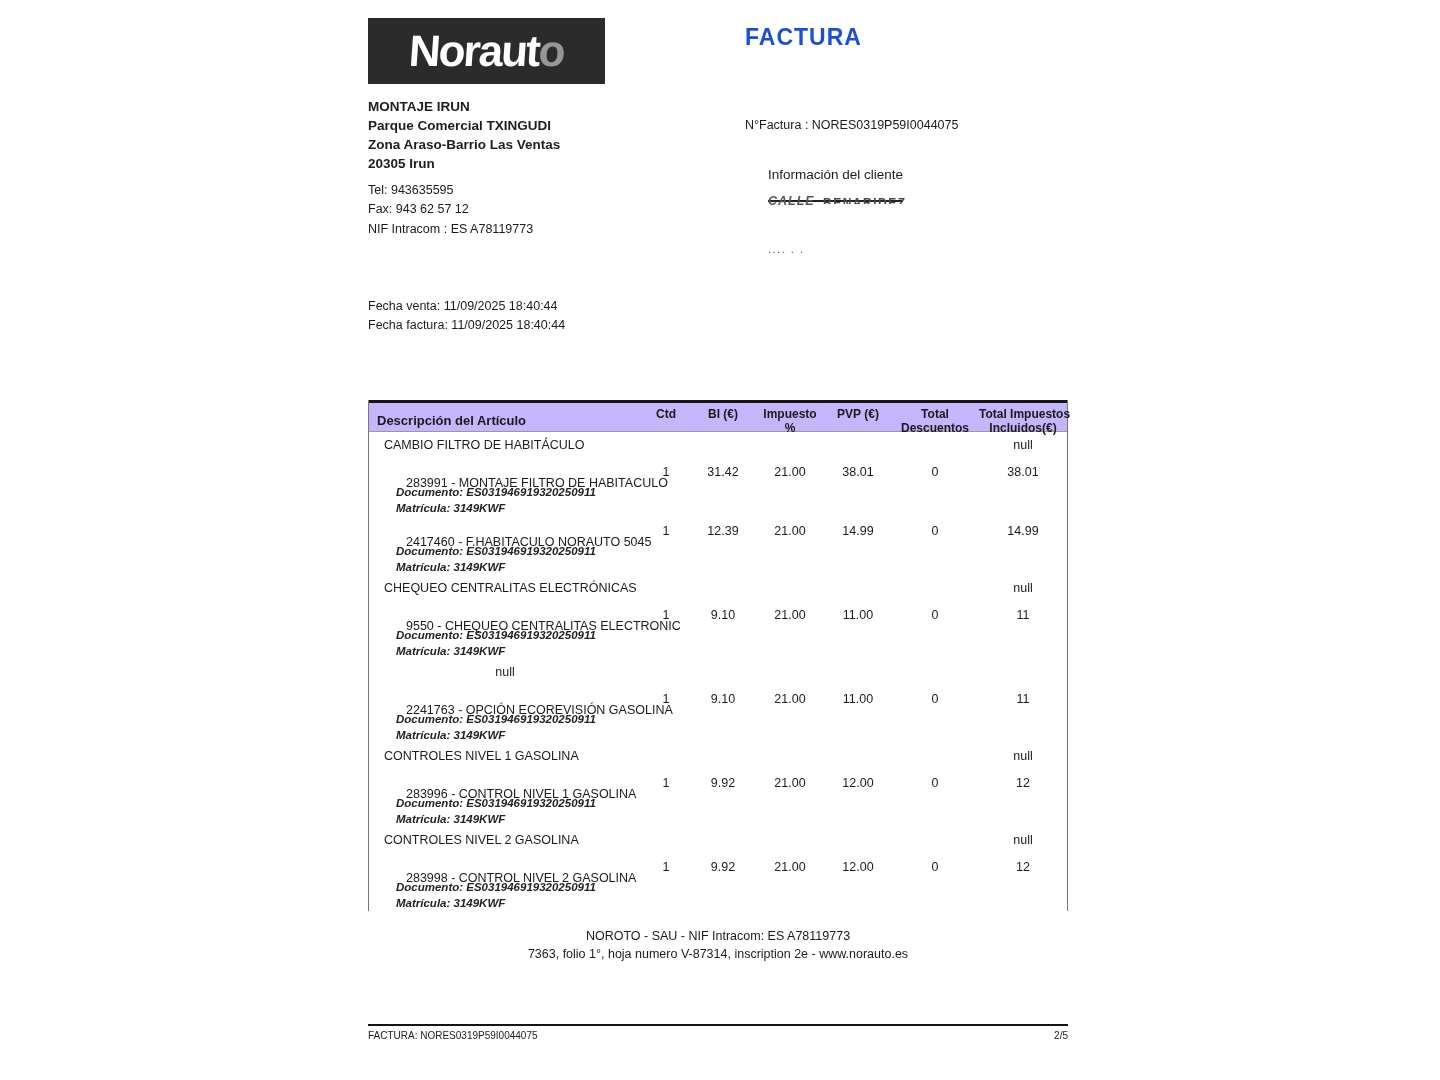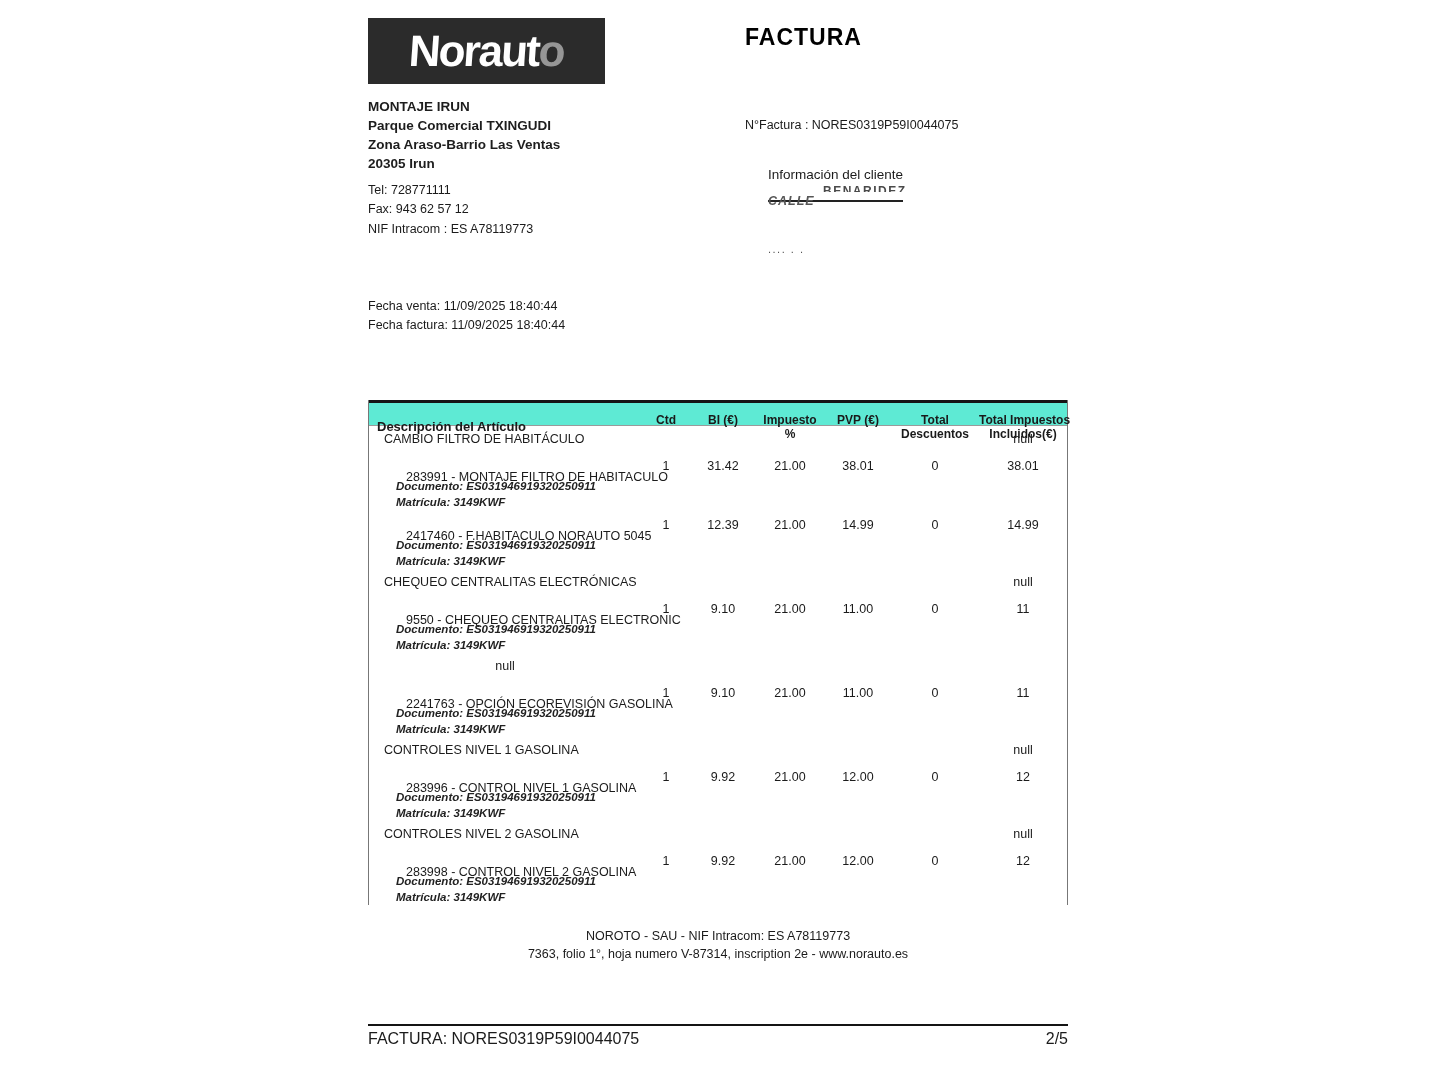"FACTURA" .doc-title { color: #000000 -> #1d4ed8 }
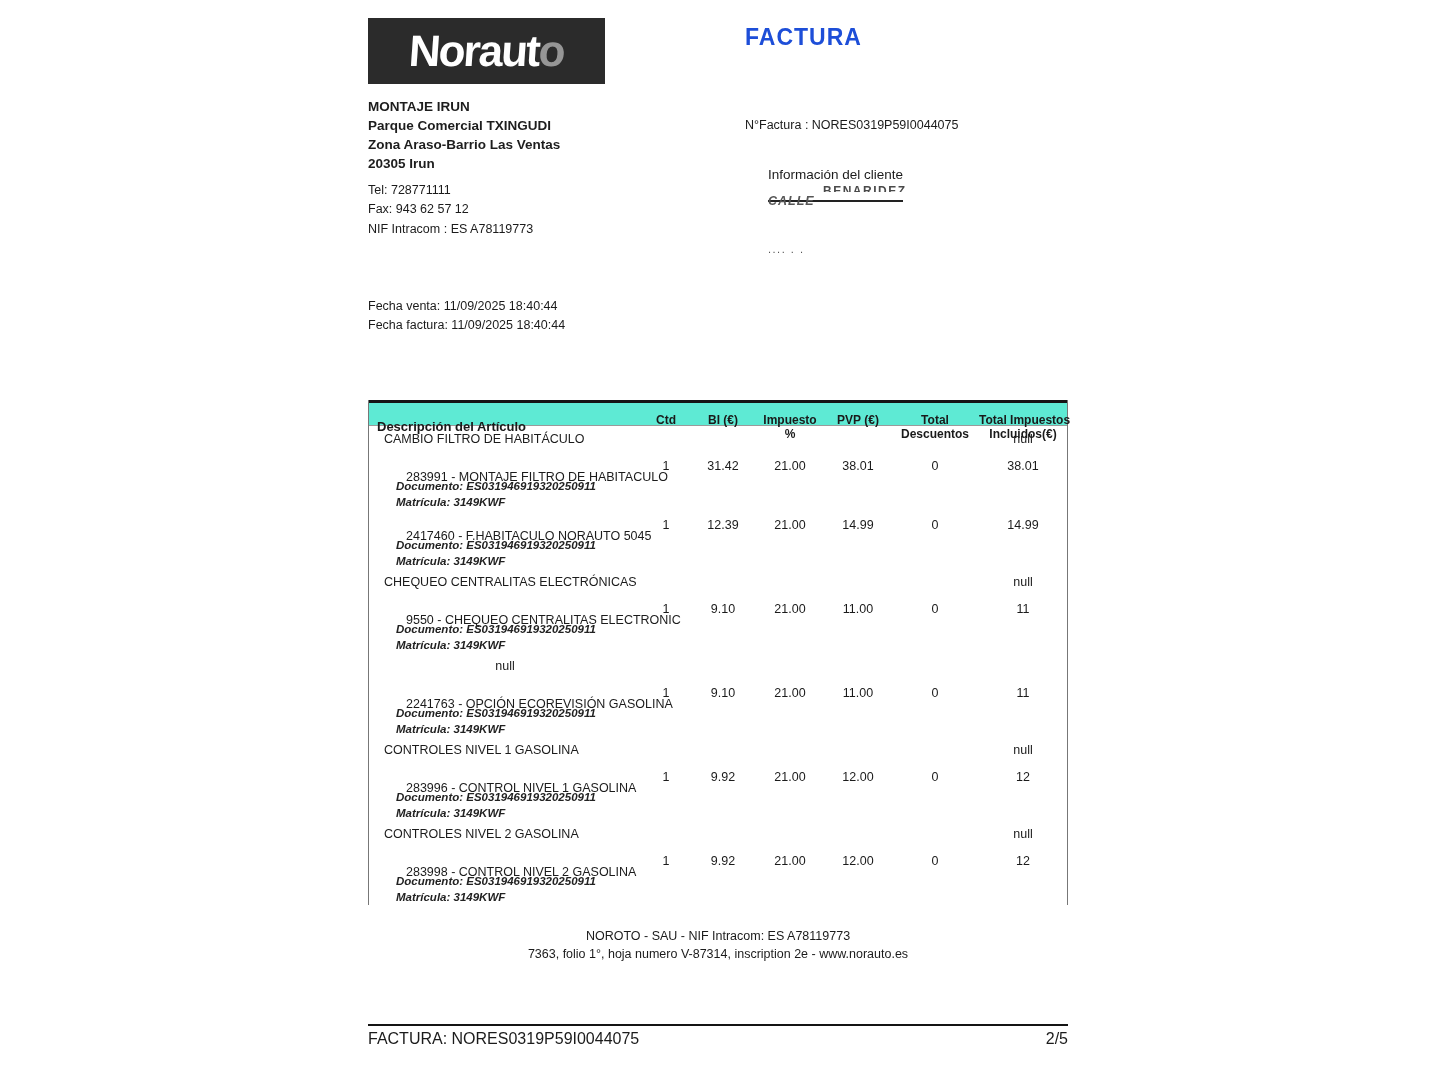"Tel: 728771111" div { text: 728771111 -> 943635595 }
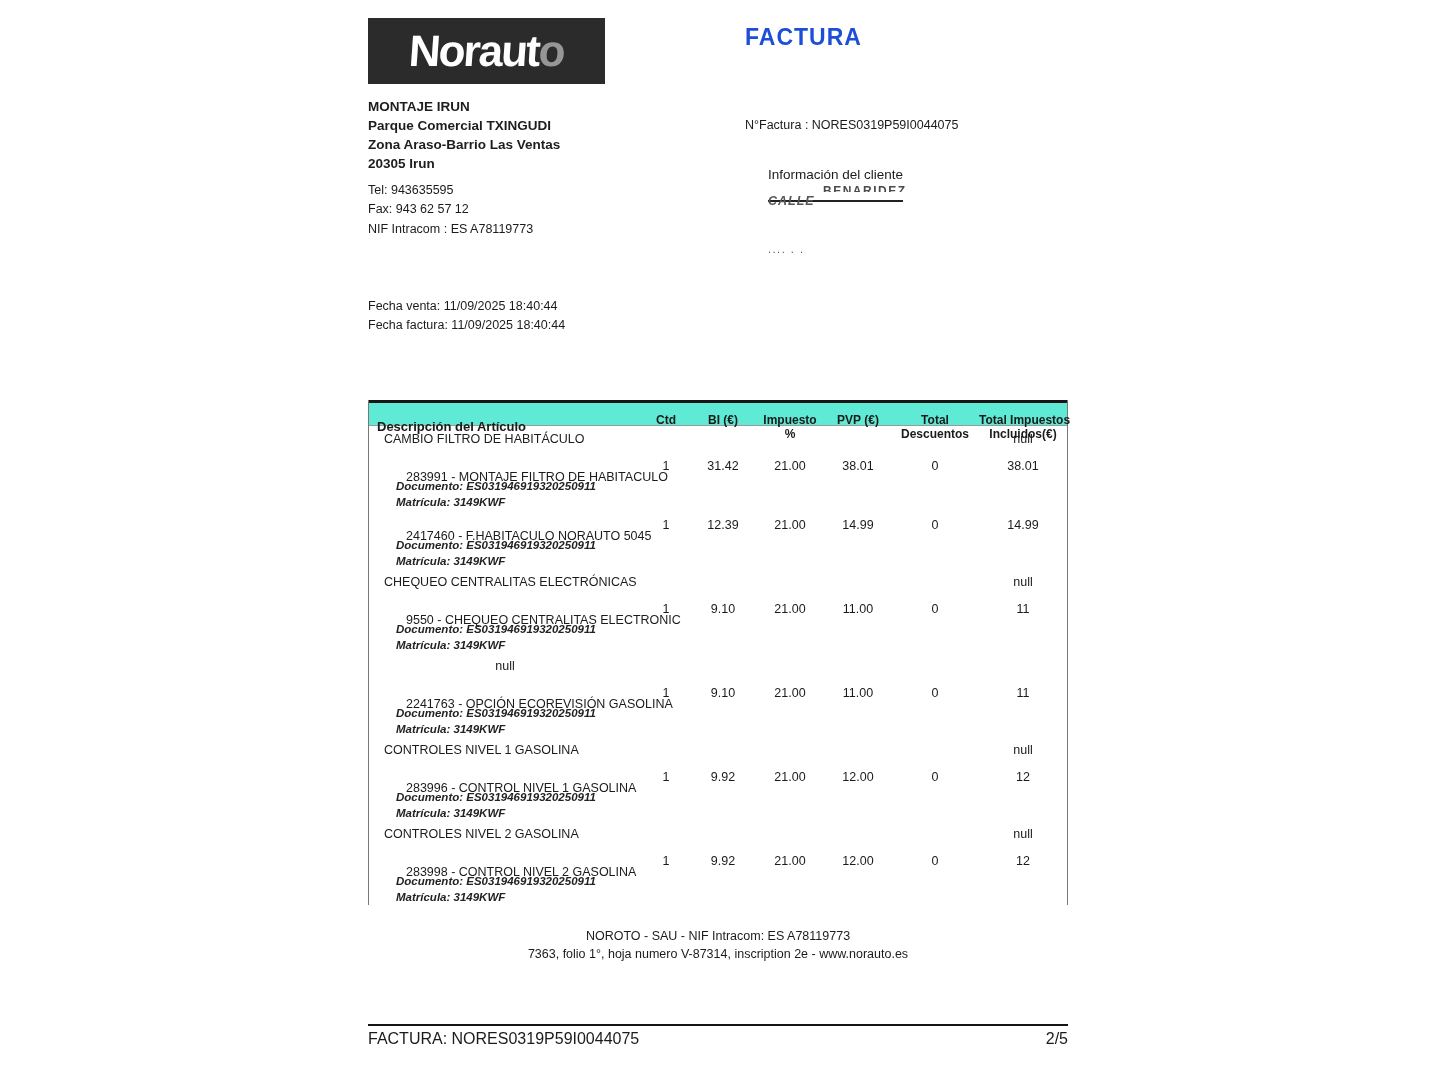"BENARIDEZ" .redact-name { top: 184px -> 196px }
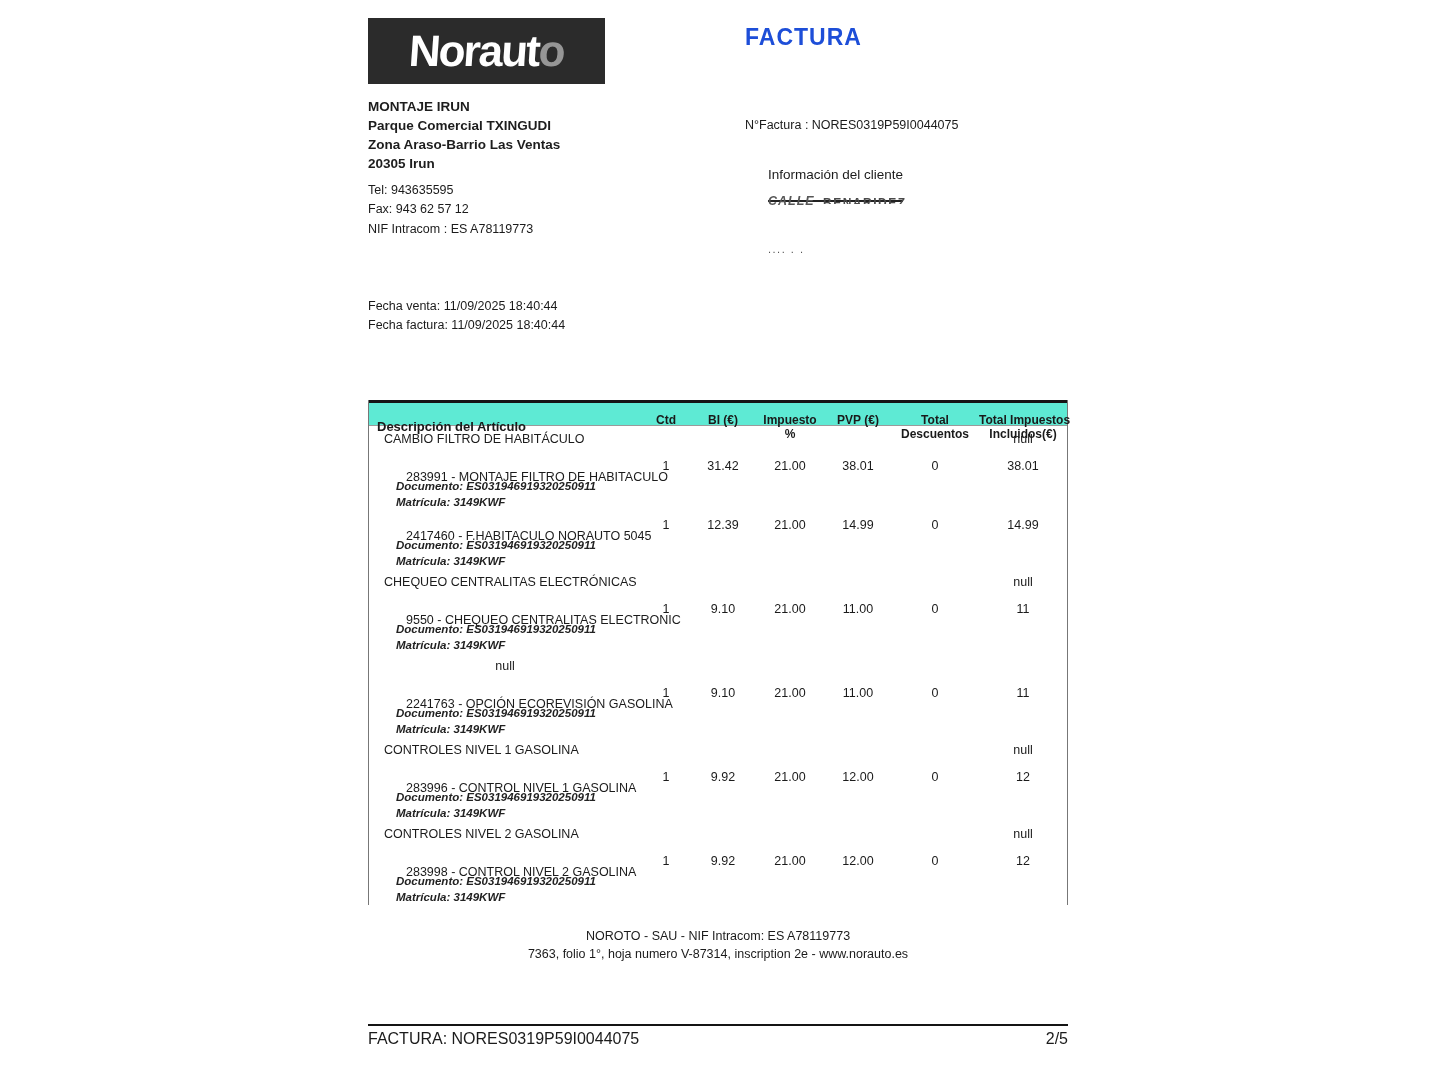"Descripción del Artículo" .t-head { background: #5eead4 -> #c4b5fd; height: 26px -> 32px; padding-top: 11px -> 5px }
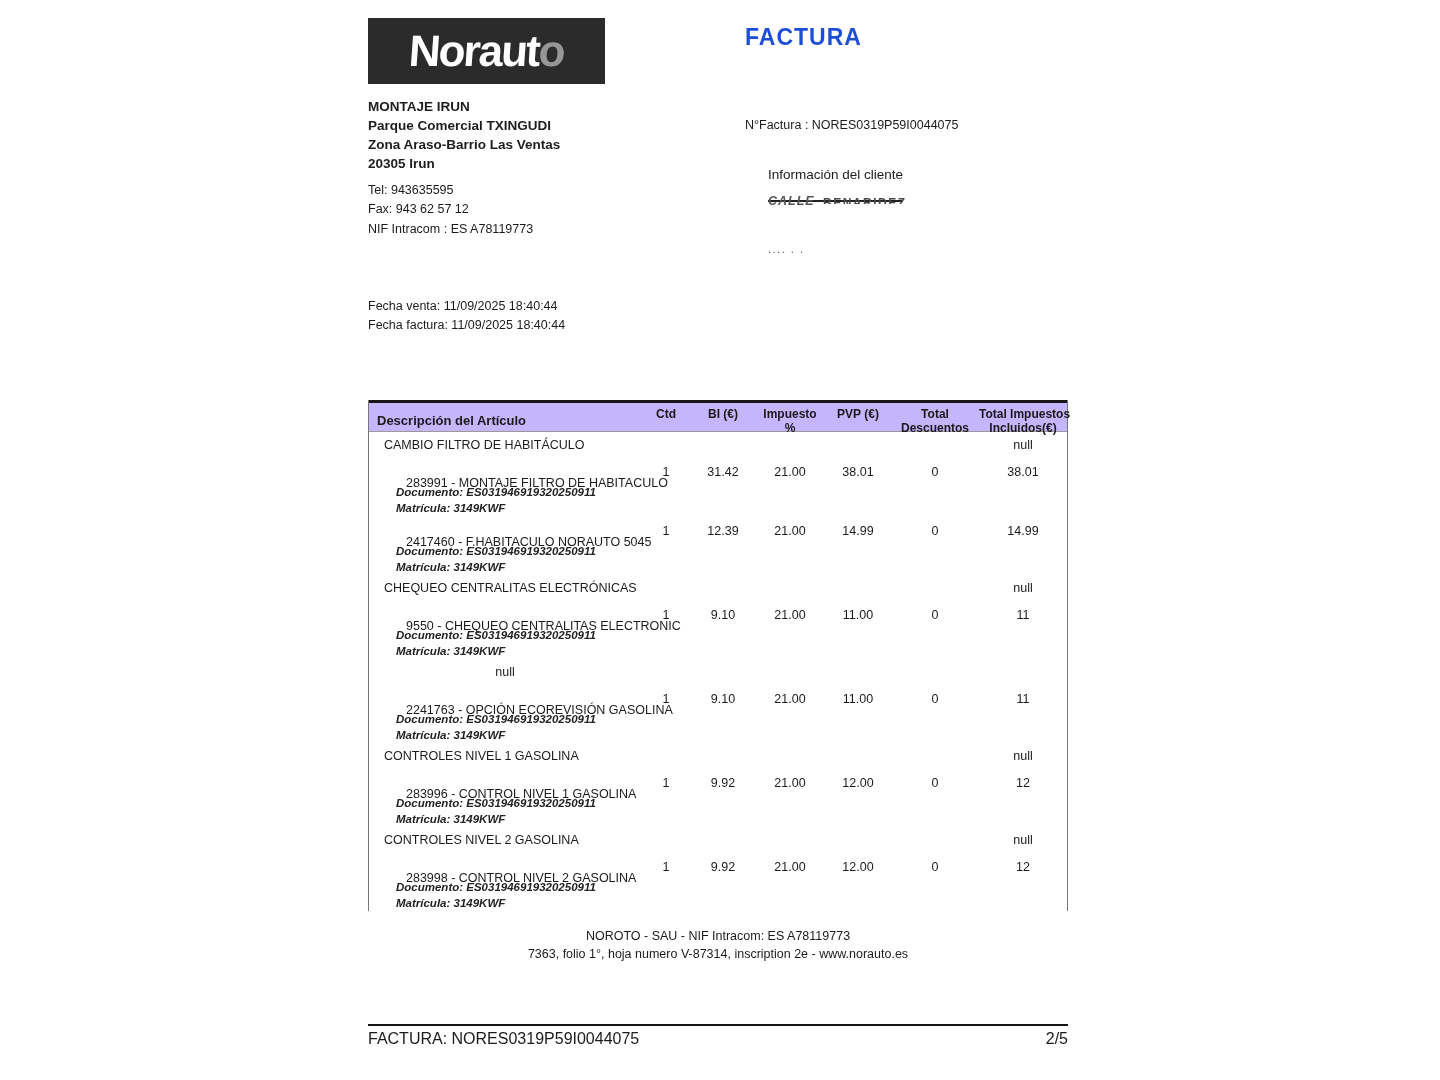"FACTURA: NORES0319P59I0044075" .page-footer { font-size: 16px -> 10px }
